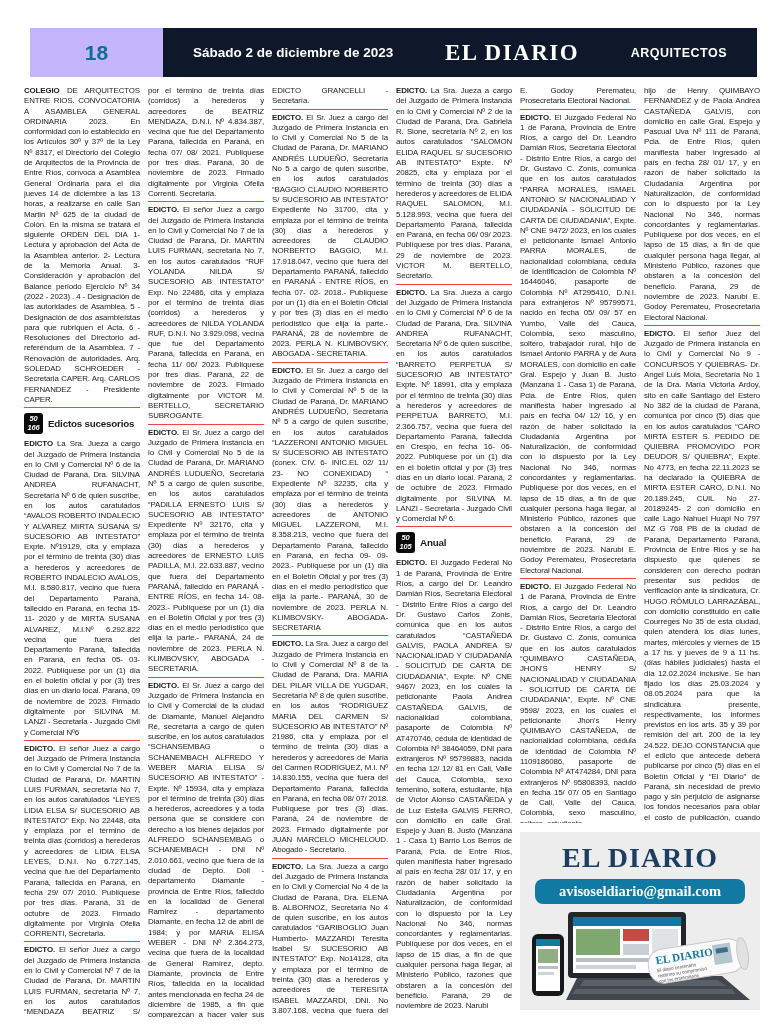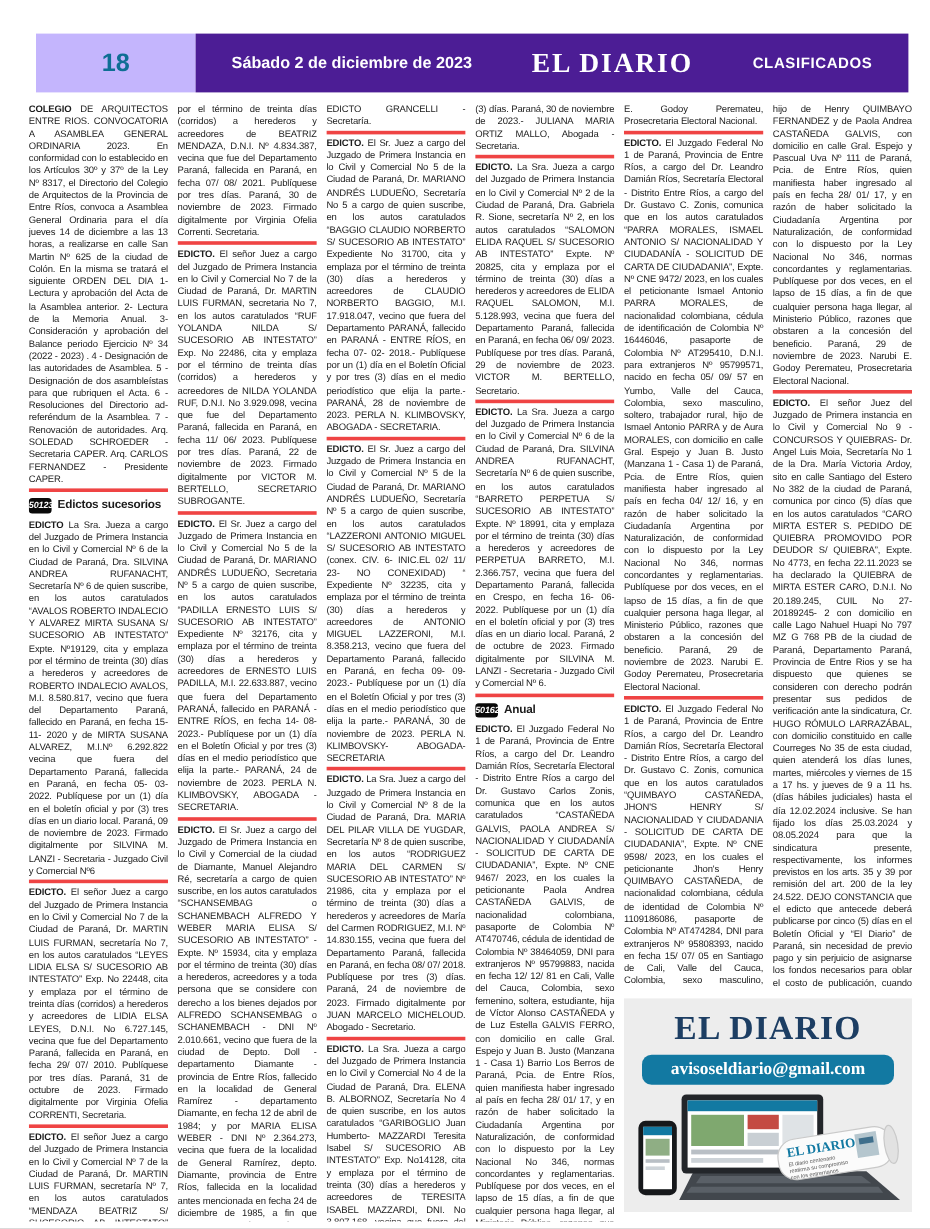"Sábado 2 de diciembre de" .hdrbar { background: #4c1d95 -> #0f172a }
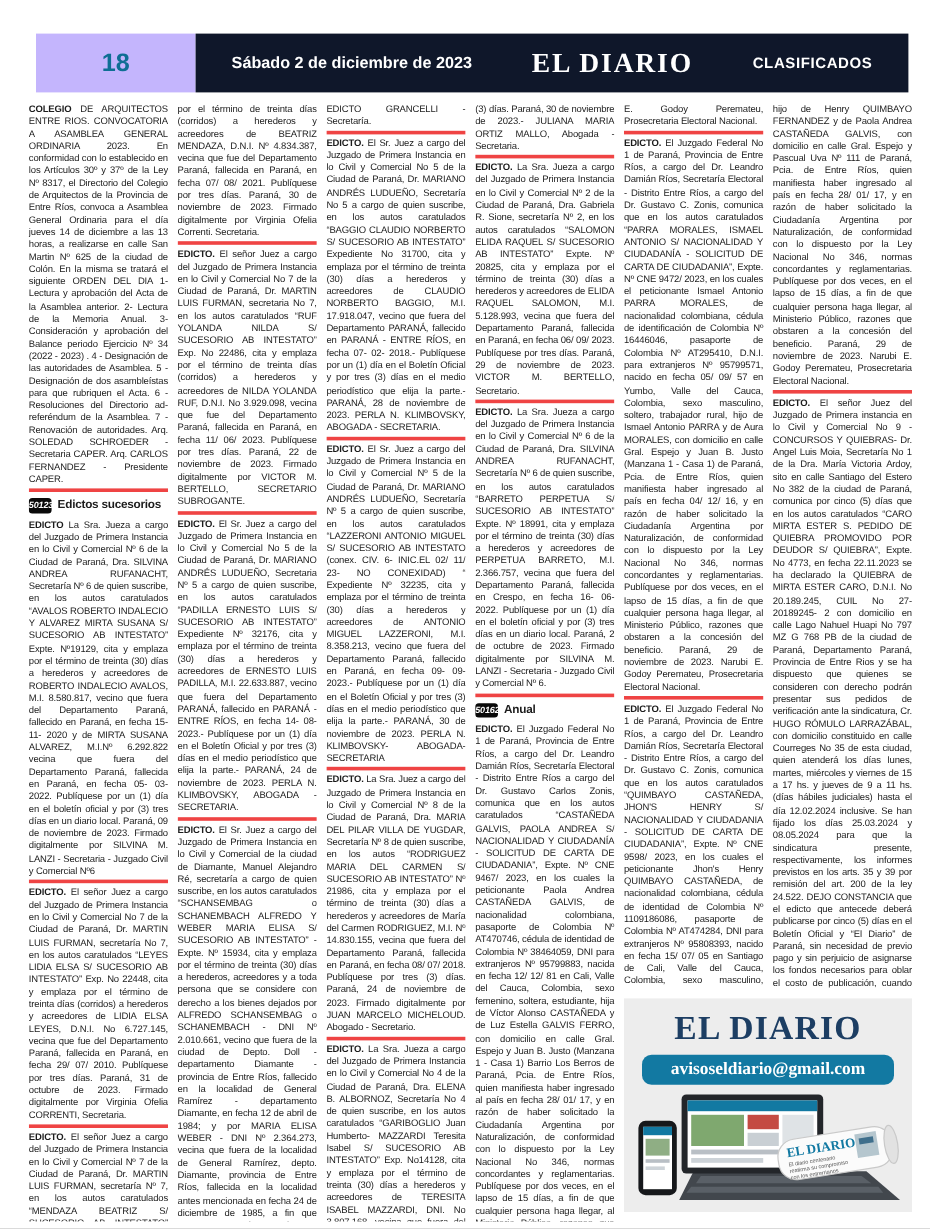"CLASIFICADOS" span.hdr-section { text: CLASIFICADOS -> ARQUITECTOS }
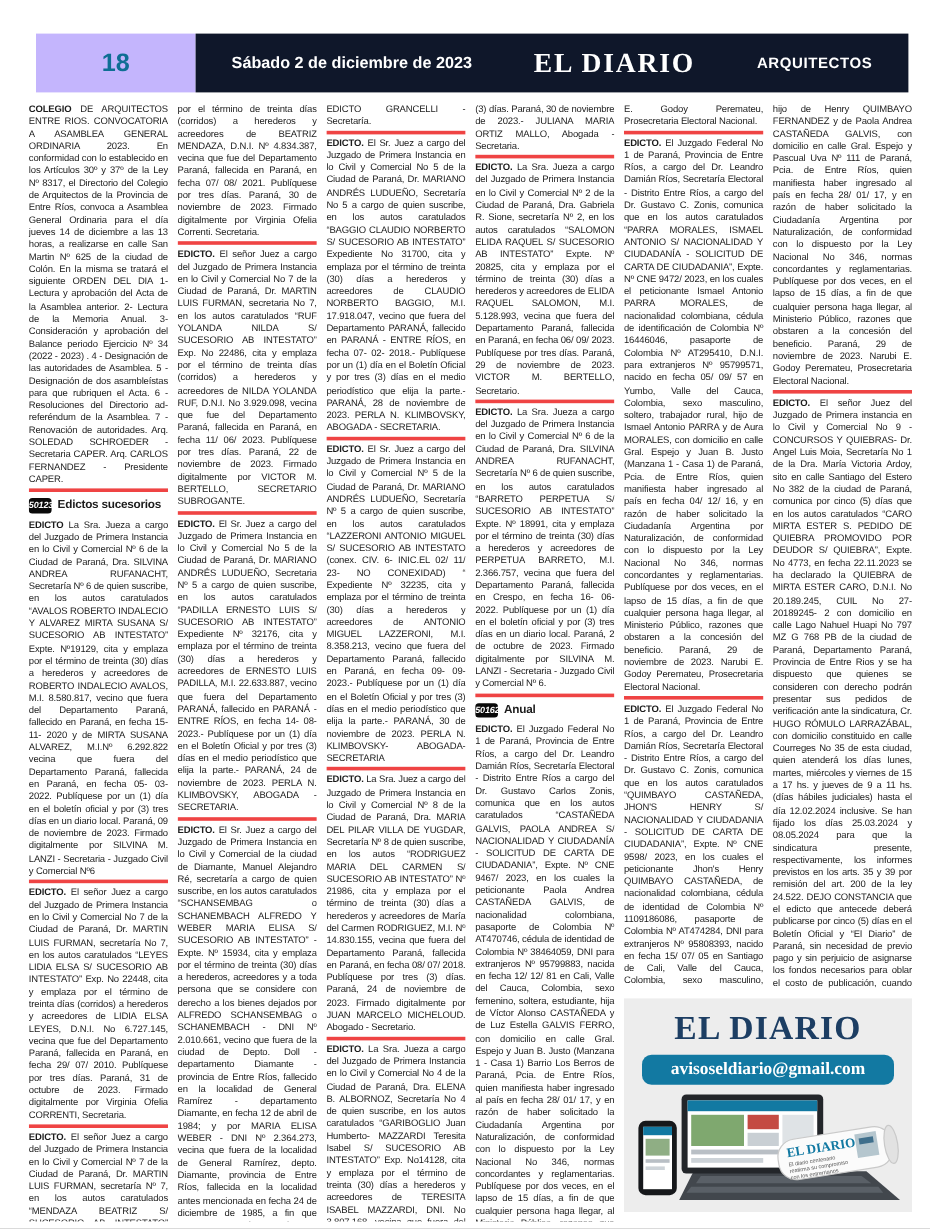"COLEGIO DE ARQUITECTOS ENTRE RIOS." .ed { border-bottom: 3px solid #ef4444 -> 1px solid #ef4444 }
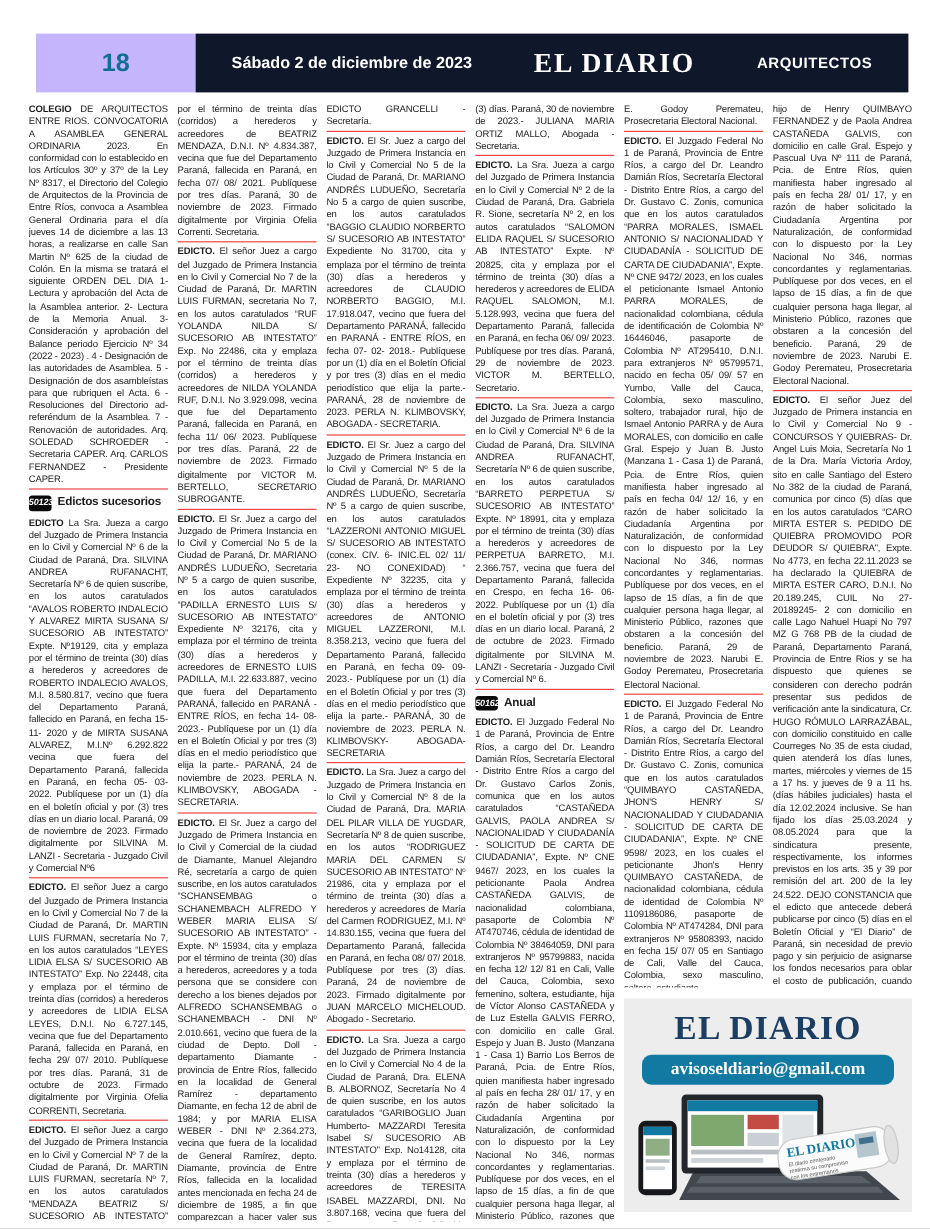"(3) días. Paraná, 30 de" p.ed { html: <p><span>(3) días. Paraná, 30 de noviembre de 2023.- JULIANA MARIA ORTIZ MALLO, Abogada - Secretaria.</span></p> -> none }
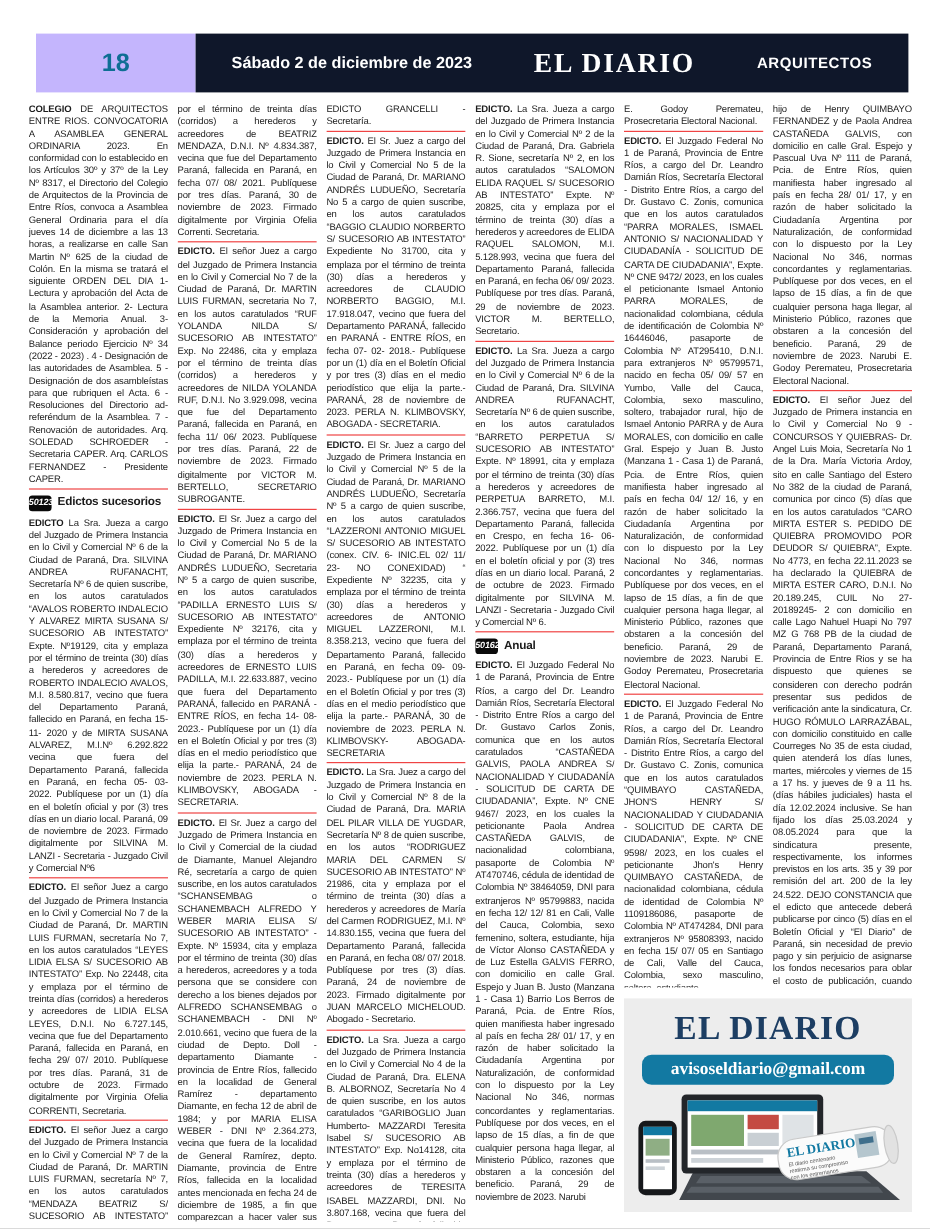"50" .badge { flex-direction: row -> column }
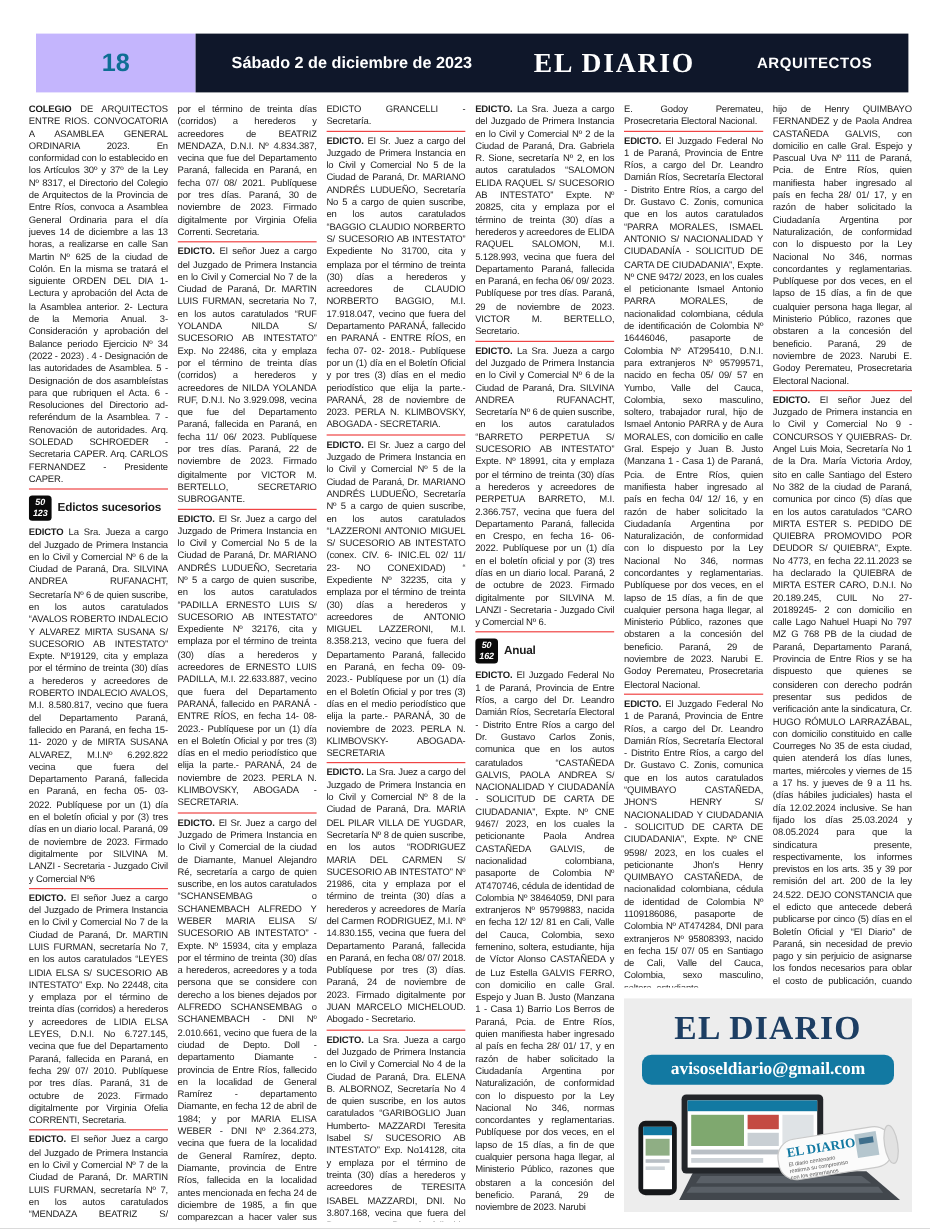"123" i { text: 123 -> 166 }
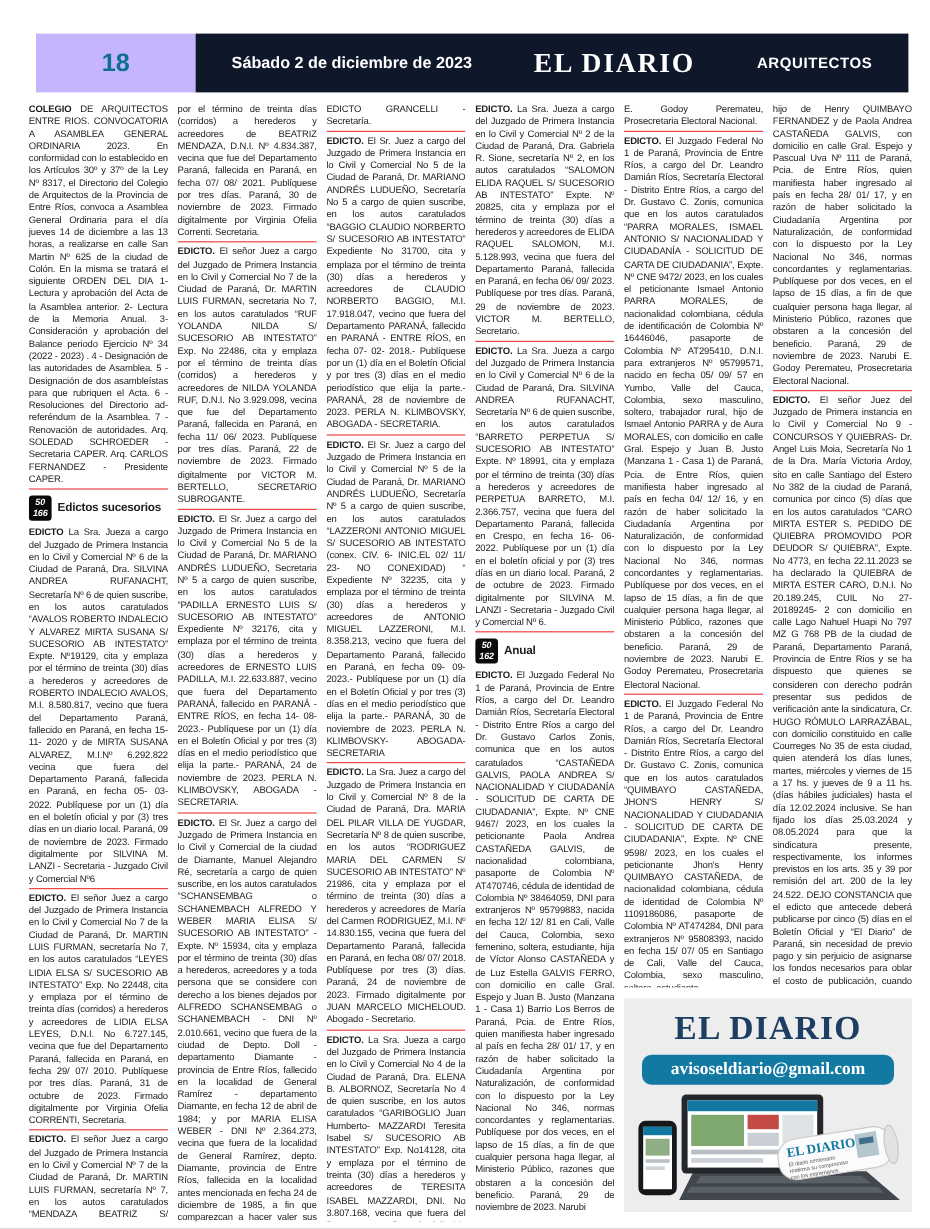"162" i { text: 162 -> 105 }
